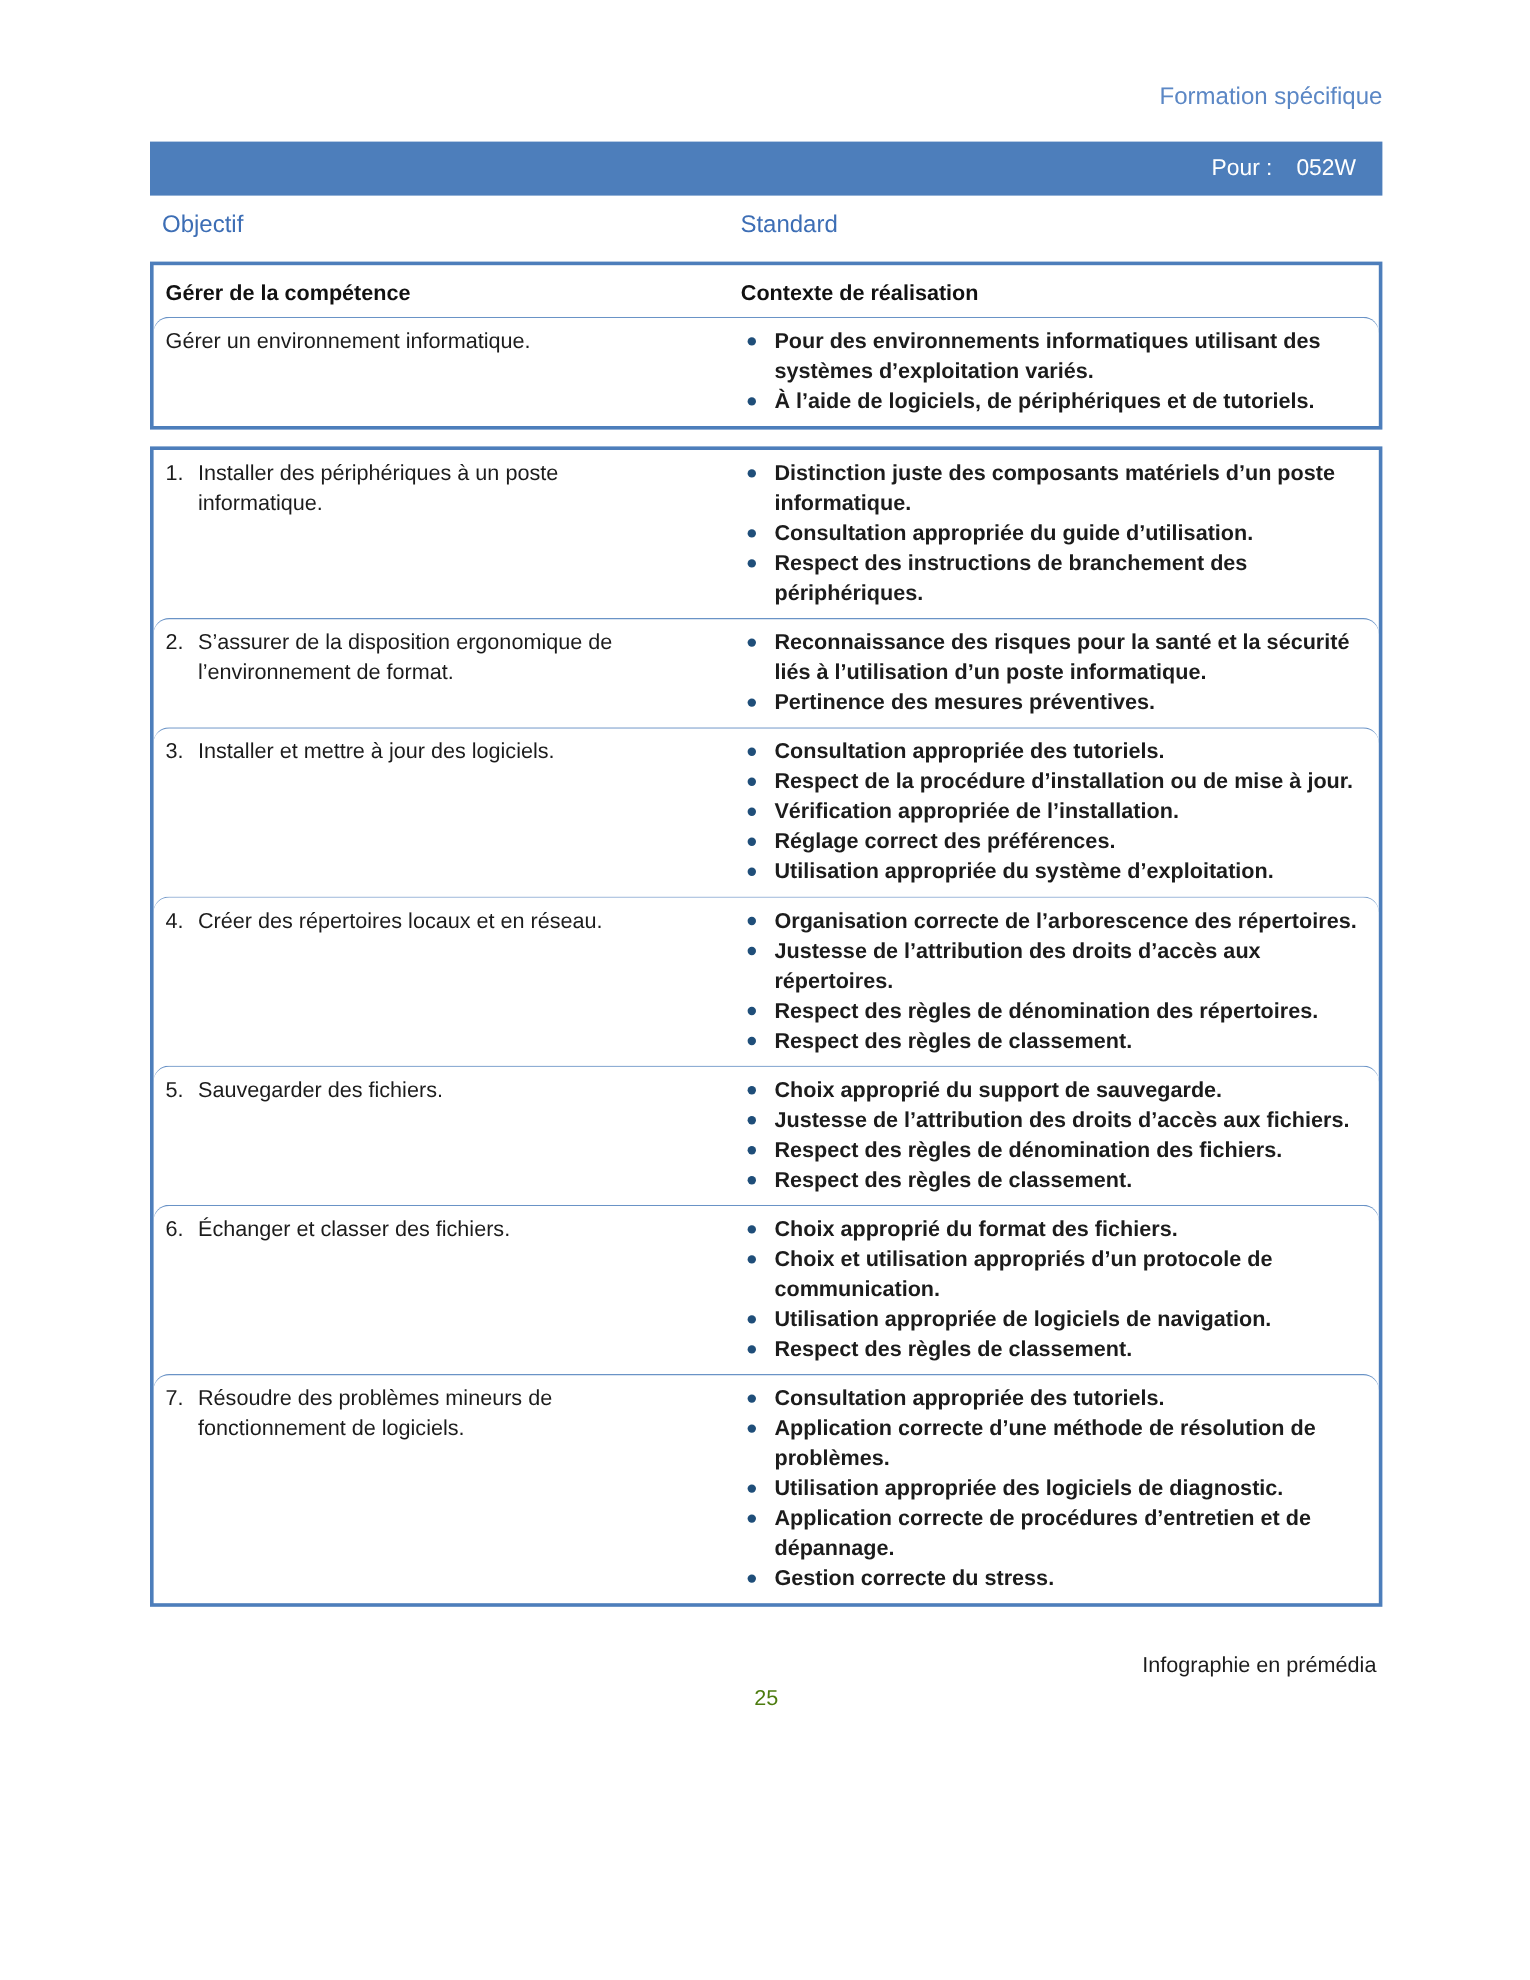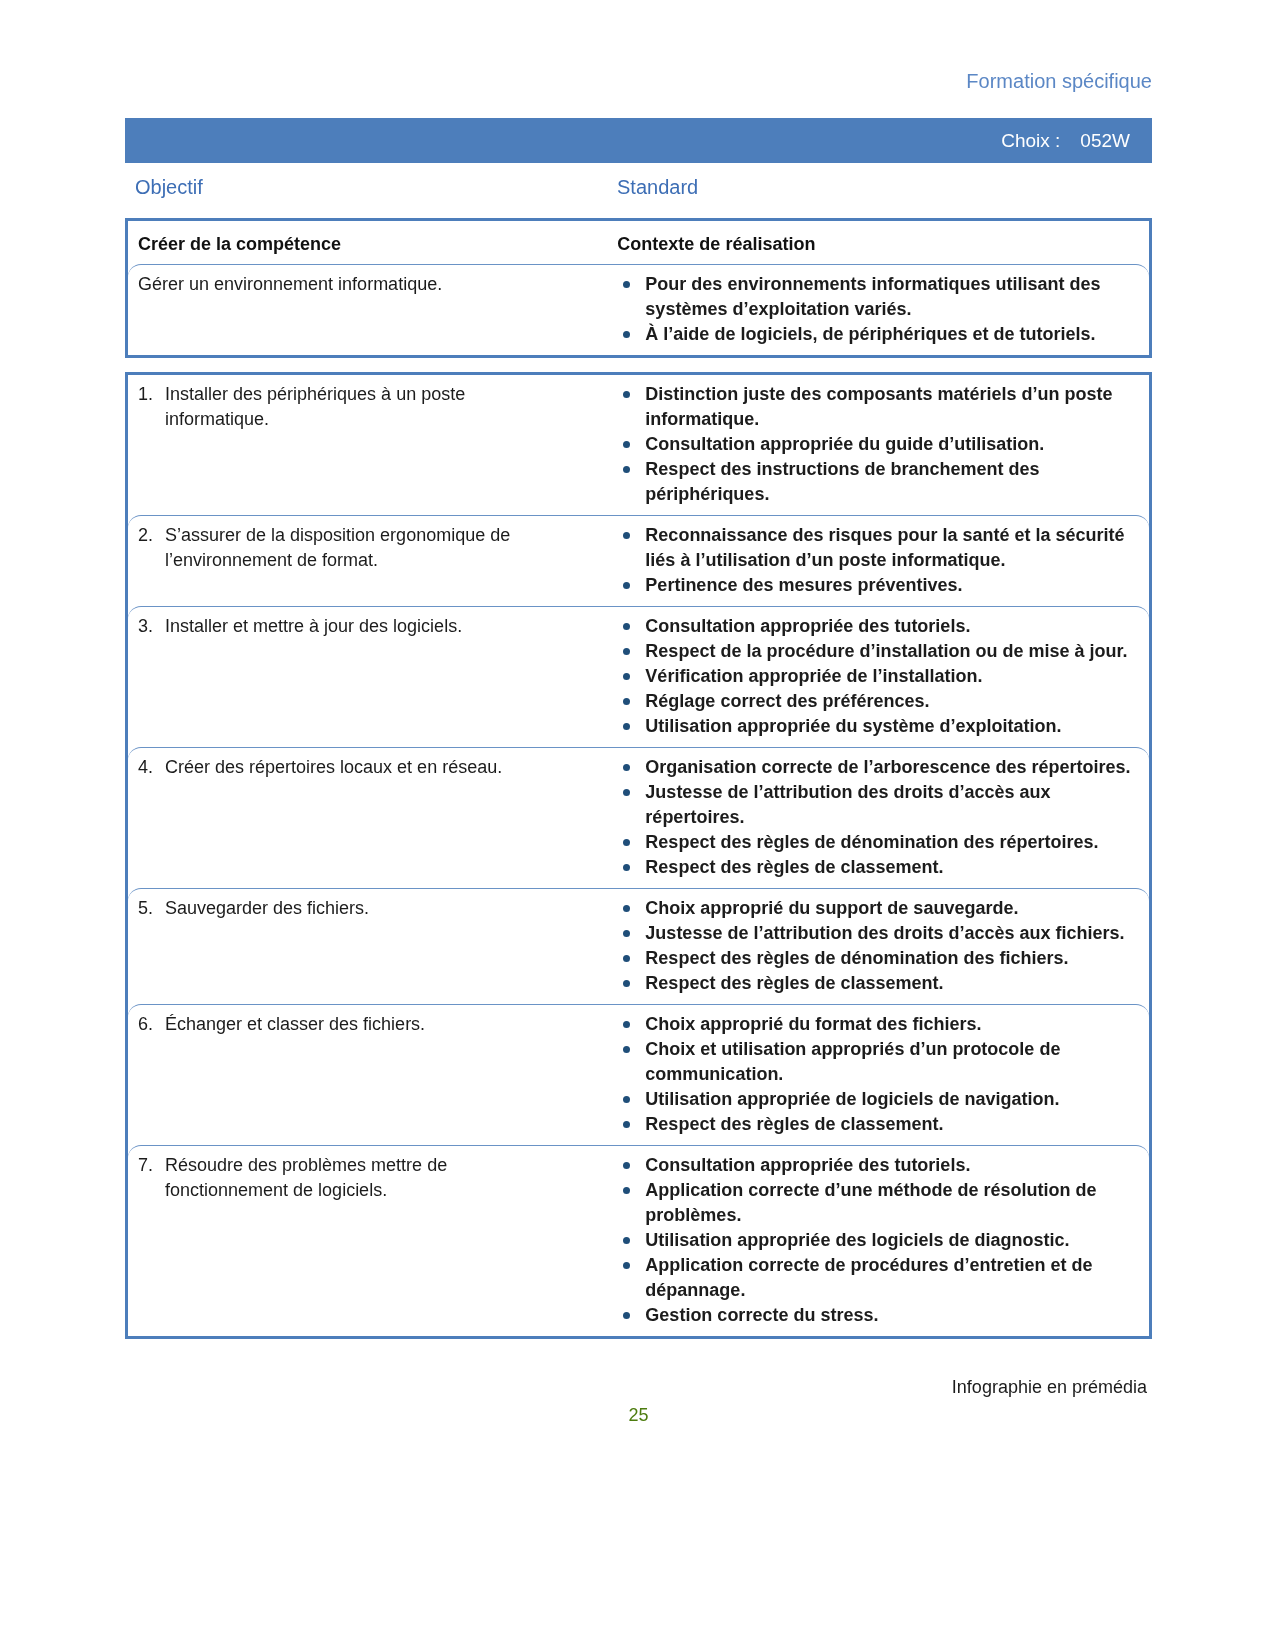"Choix :" span { text: Choix -> Pour }
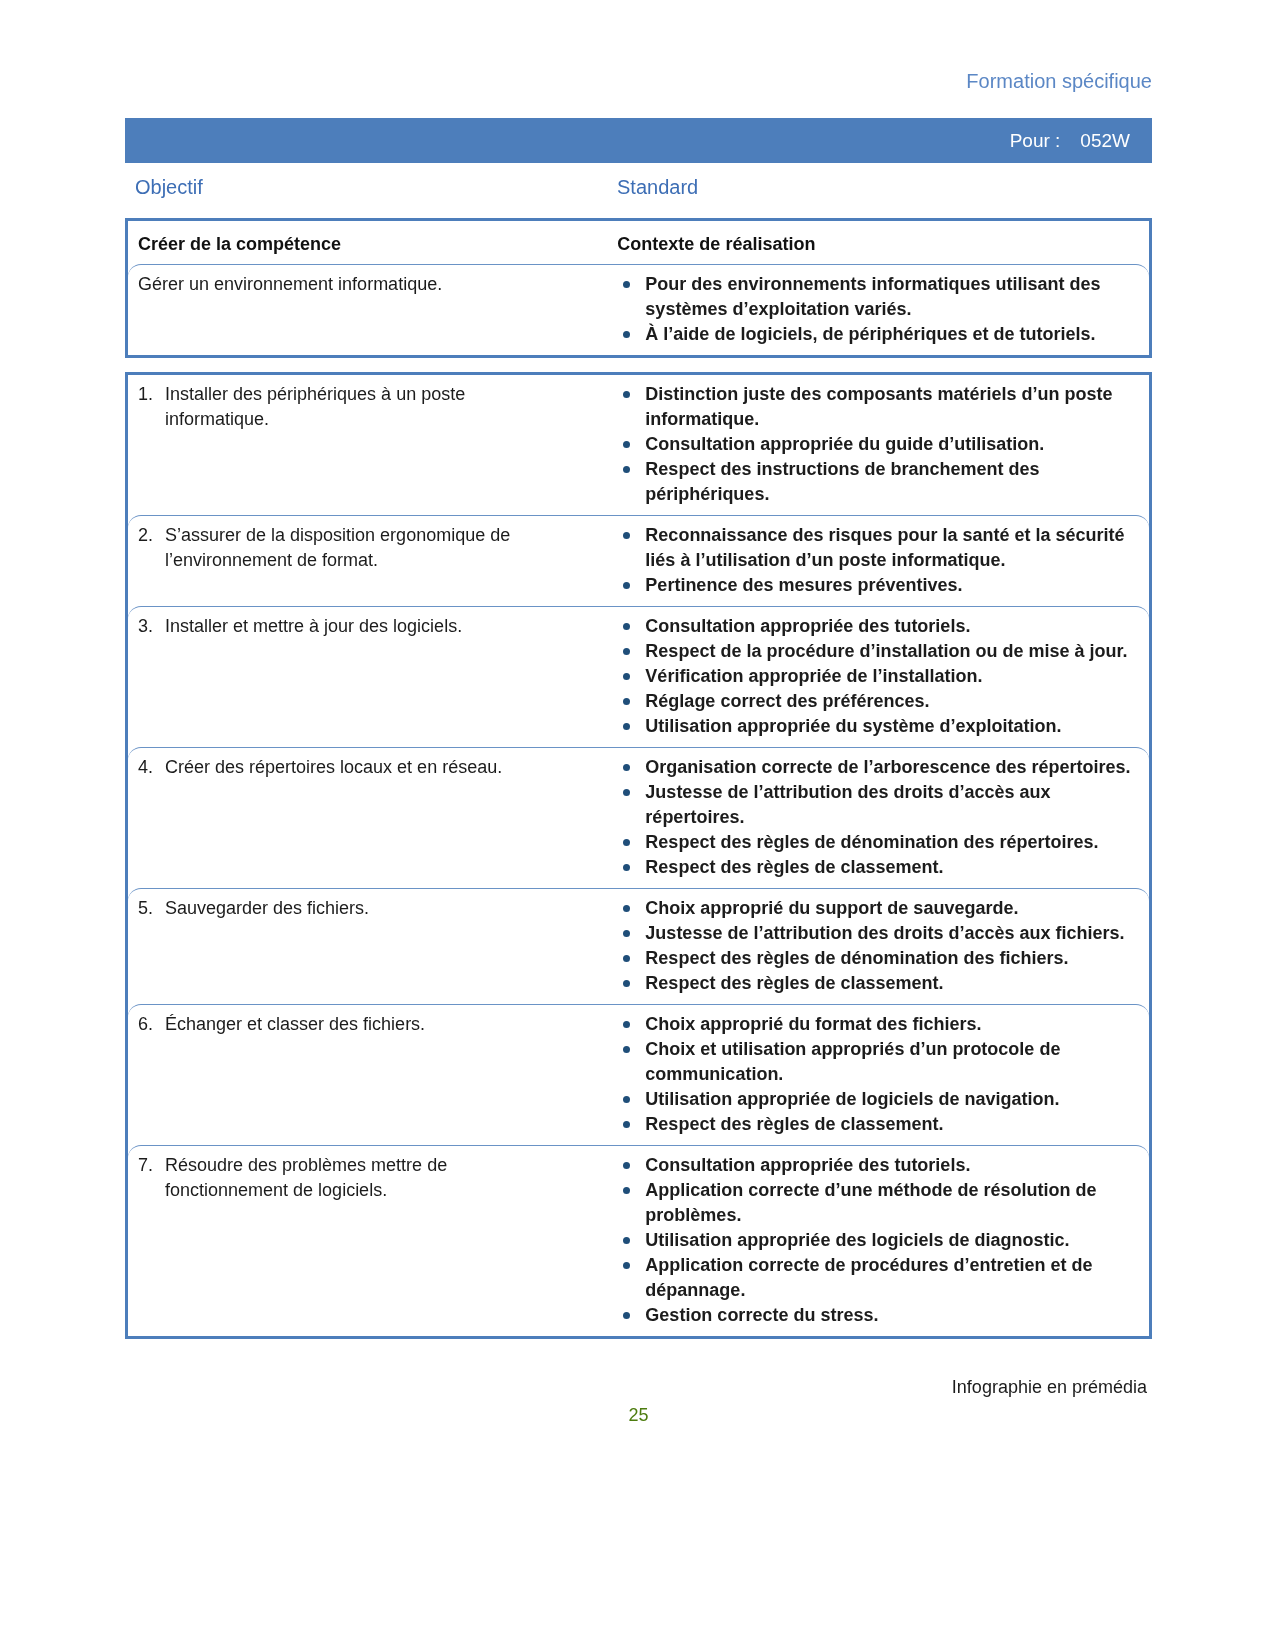"Créer de la compétence" div.cell-left { text: Créer -> Gérer }
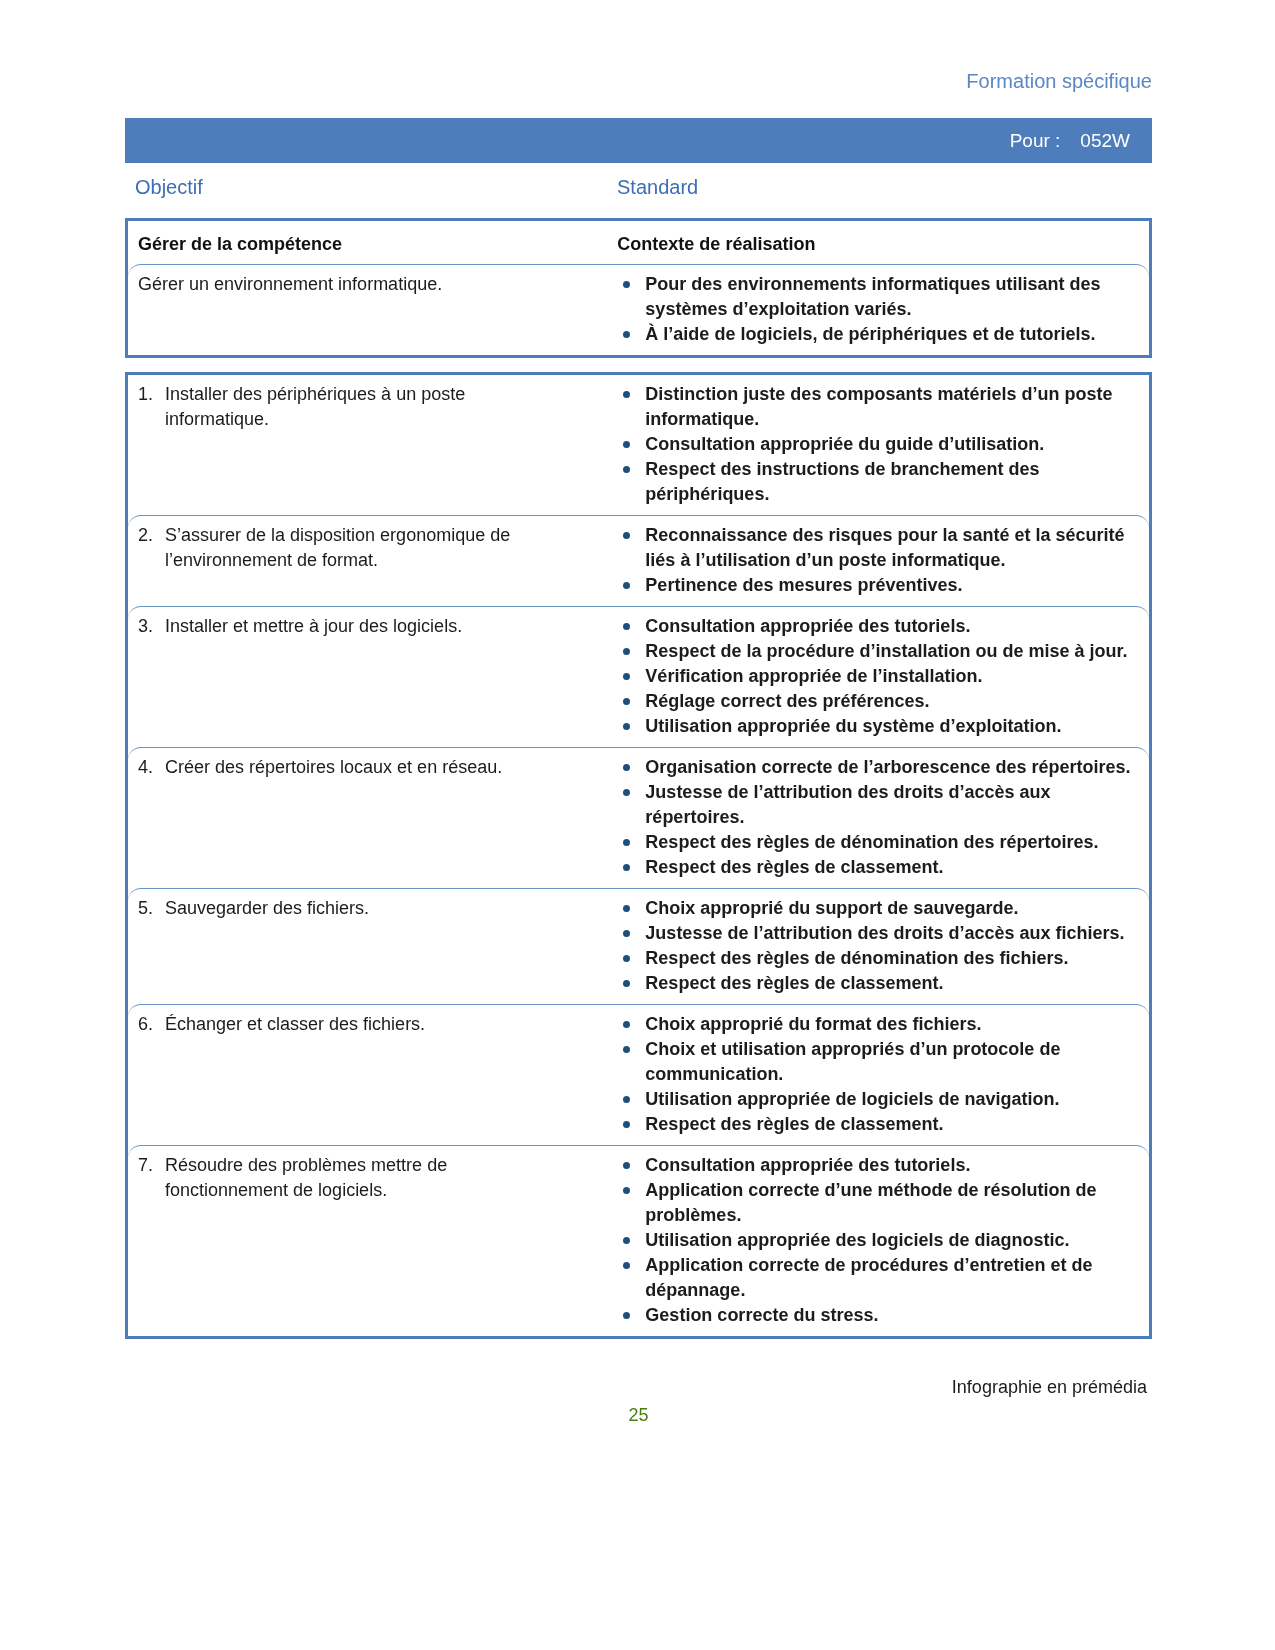"Résoudre des problèmes mettre de" span.txt { text: mettre -> mineurs }
